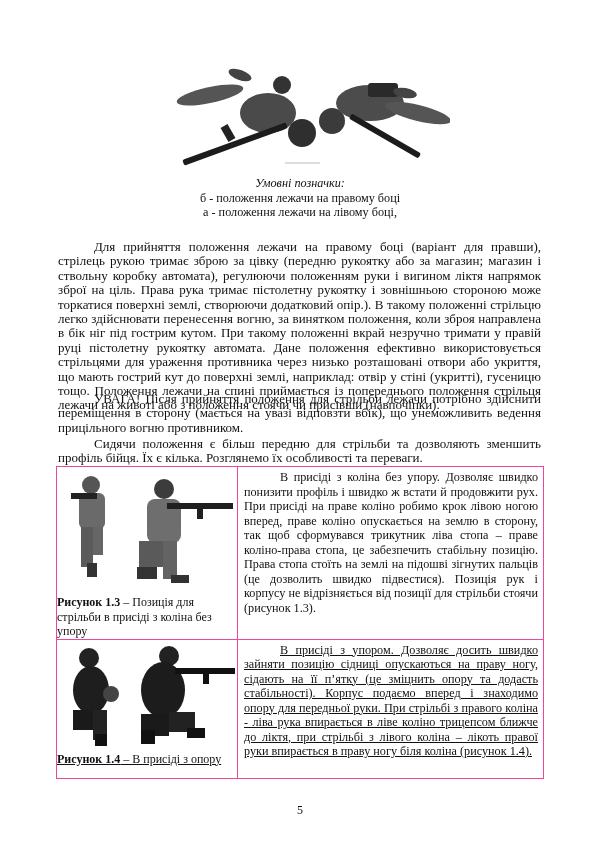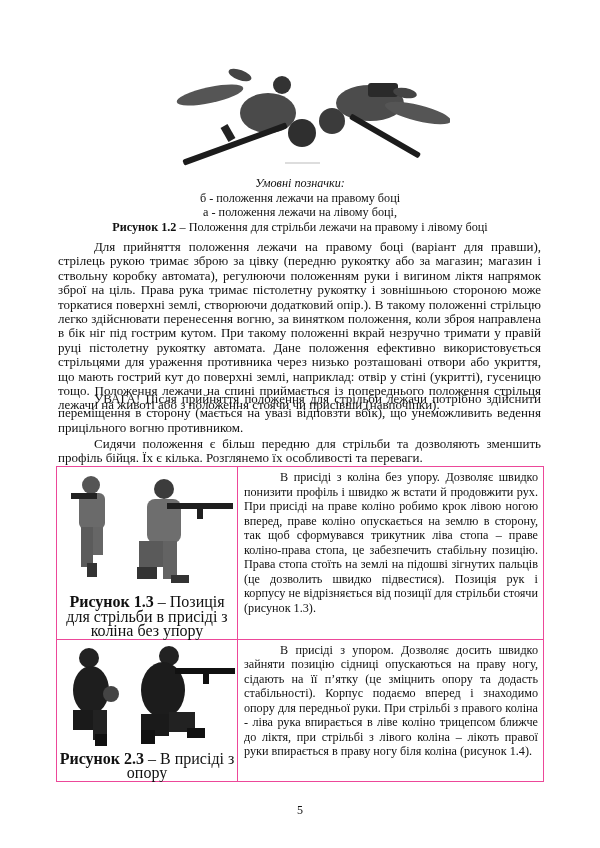"Рисунок 1.2 – Положення для" div { html: <div> <span>Рисунок 1.2</span><span> – Положення для стрільби лежачи на правому і лівому боці</span> </div> -> none }
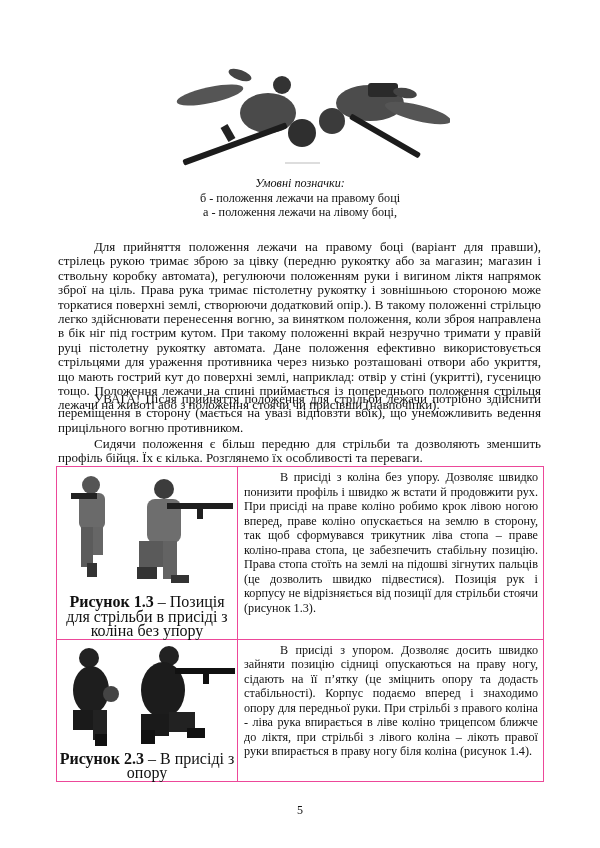"Рисунок 1.3 – Позиція для" .fcap { font-size: 16px -> 12px; text-align: center -> left }
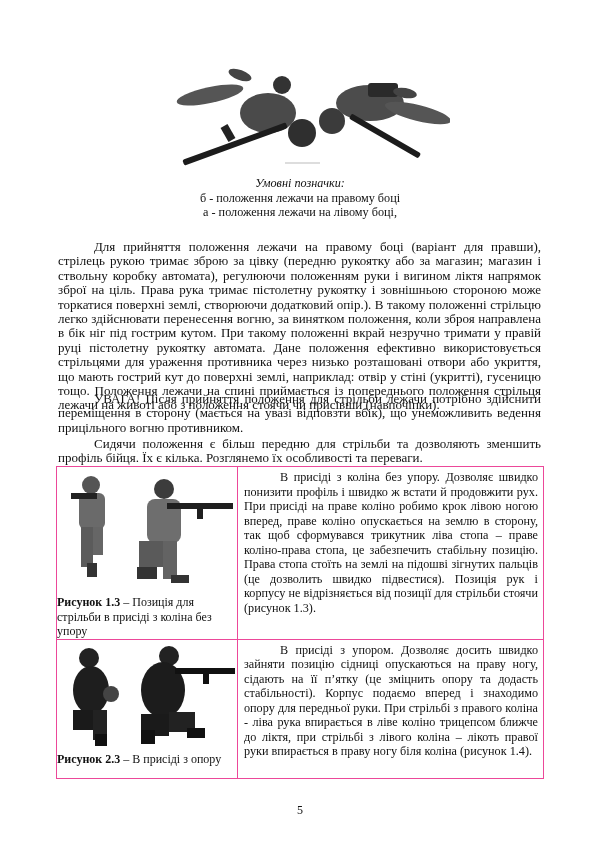"В присіді з упором. Дозволяє" .row2 td { text-decoration: none -> underline }
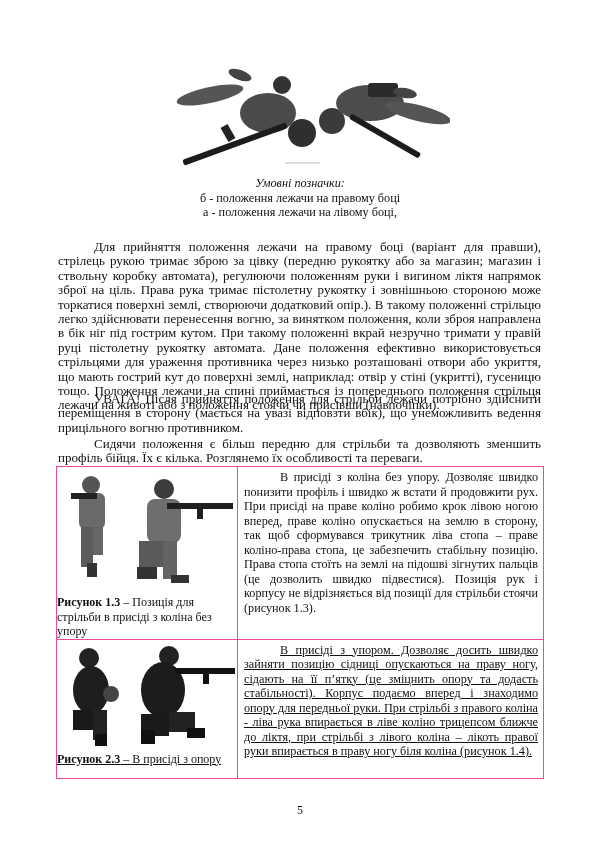"Рисунок 2.3" span.cap-bold { text: 2.3 -> 1.4 }
